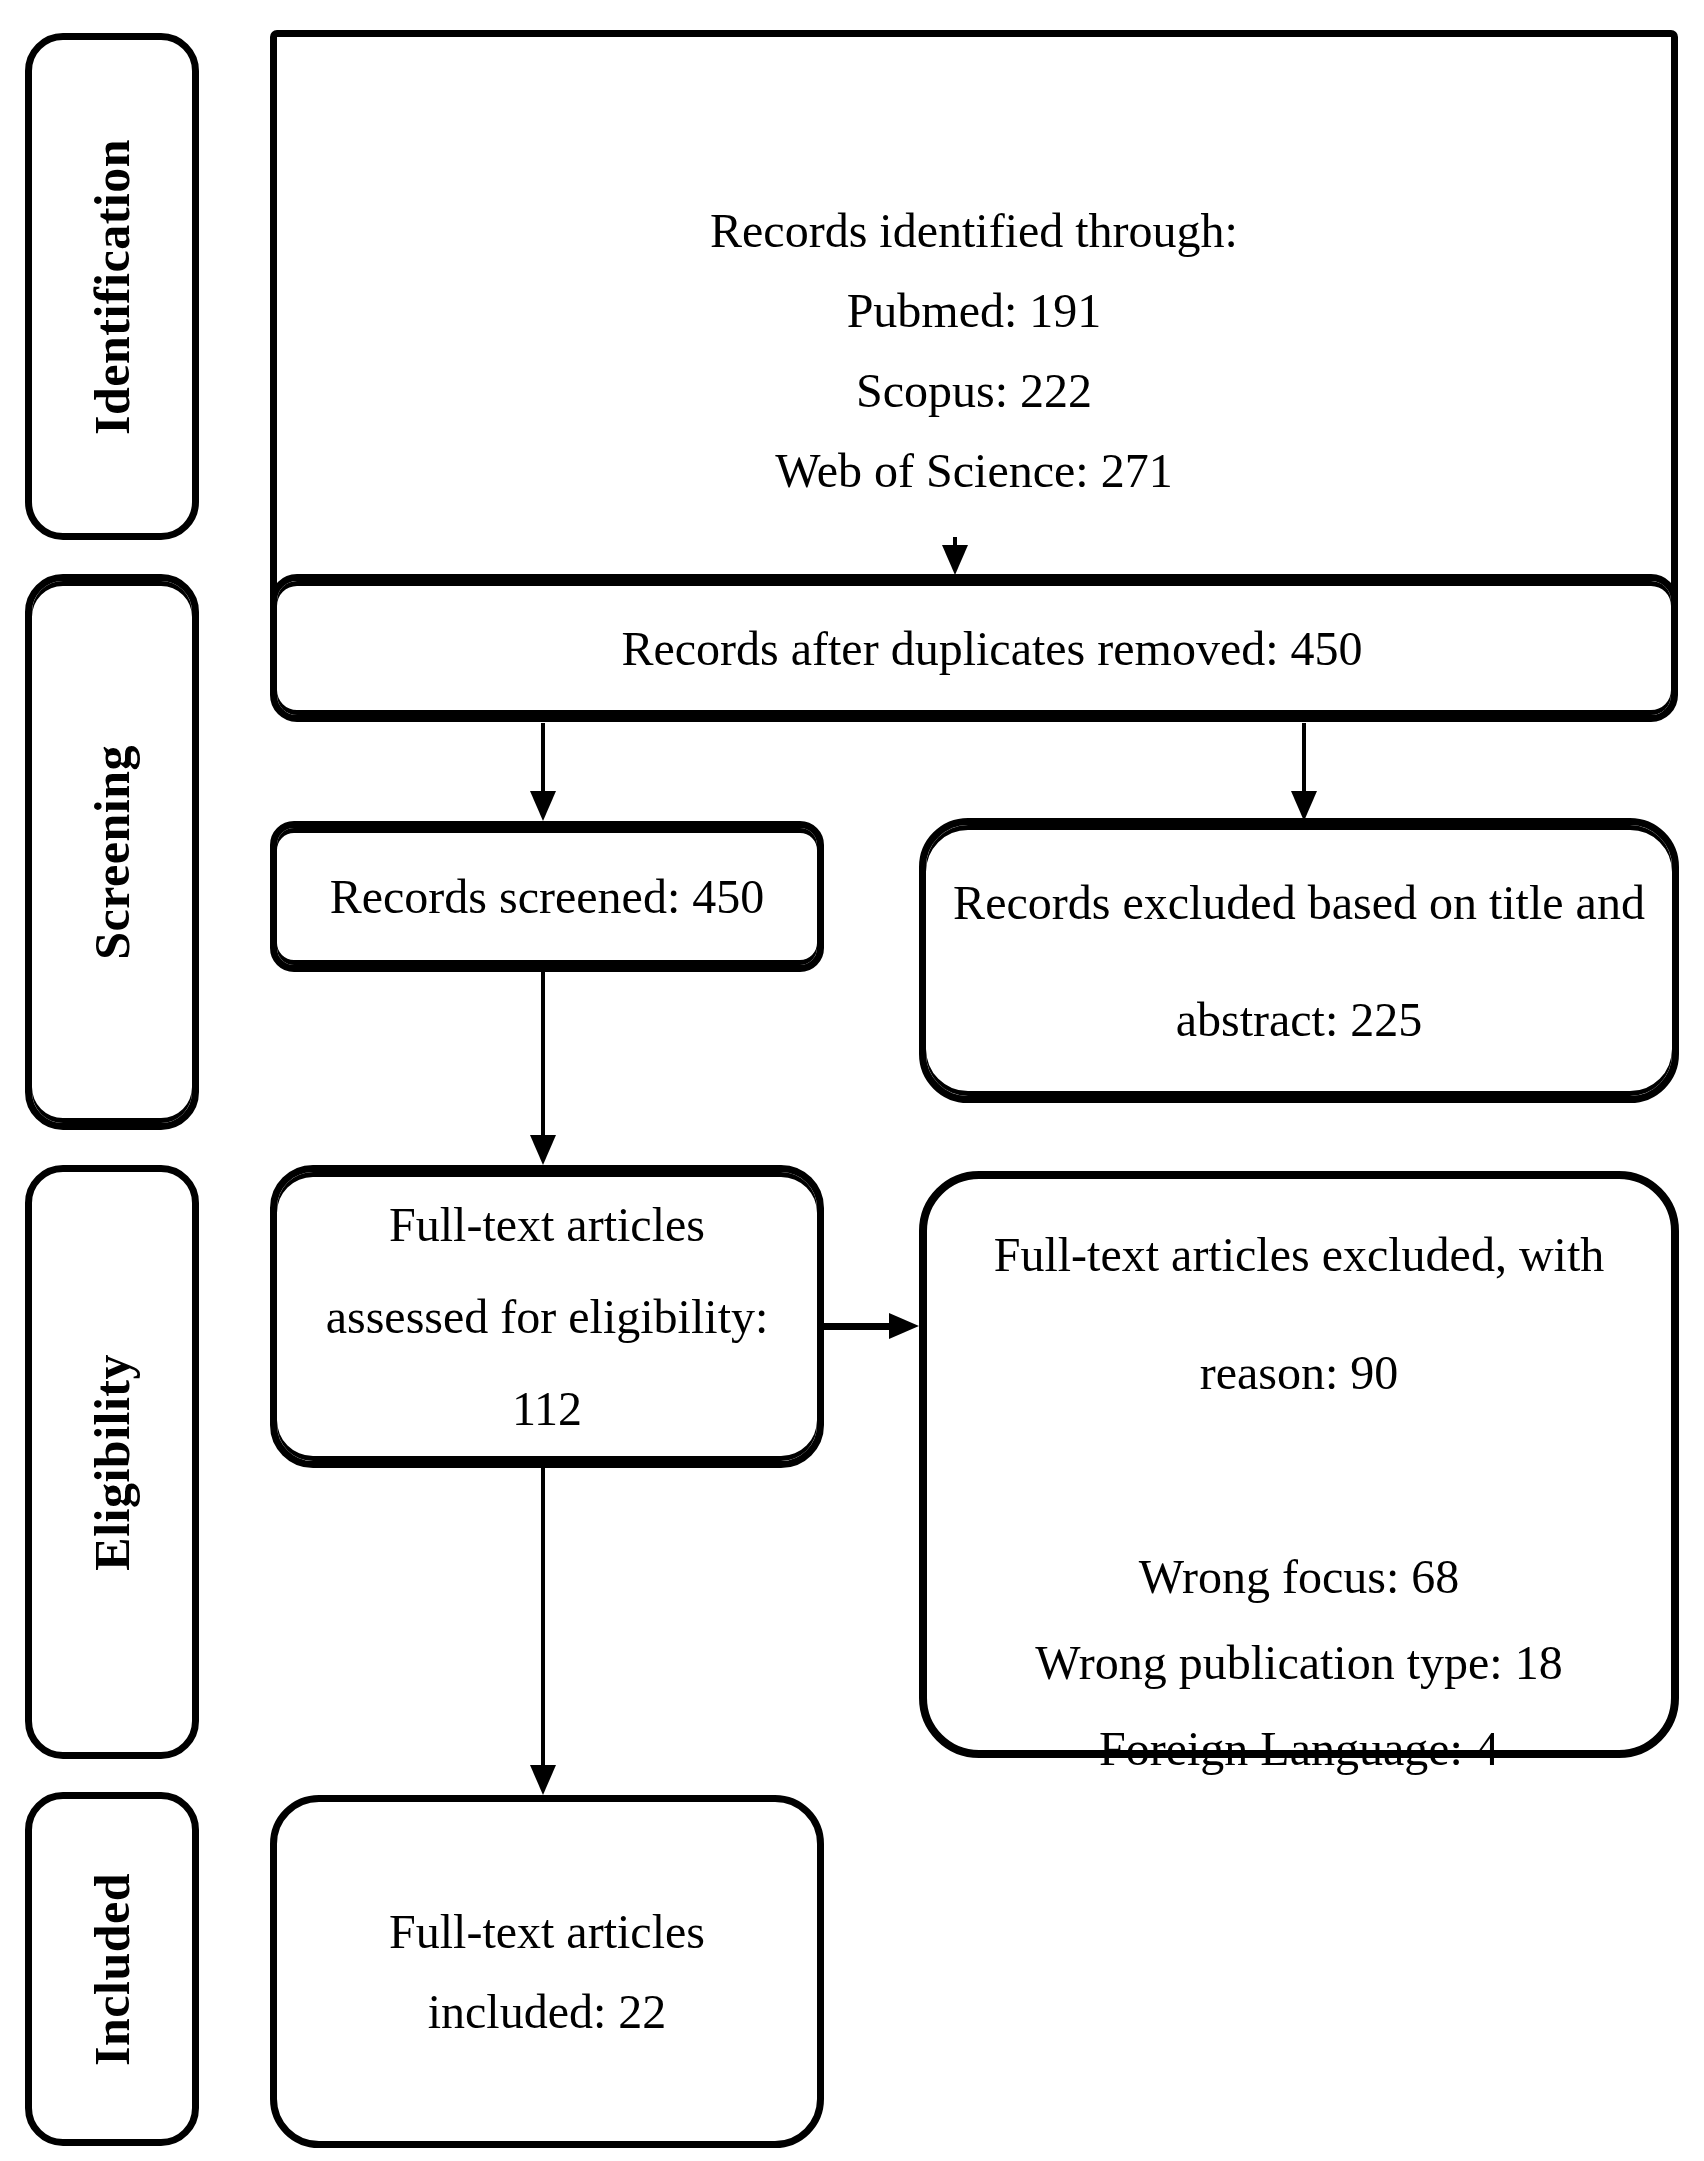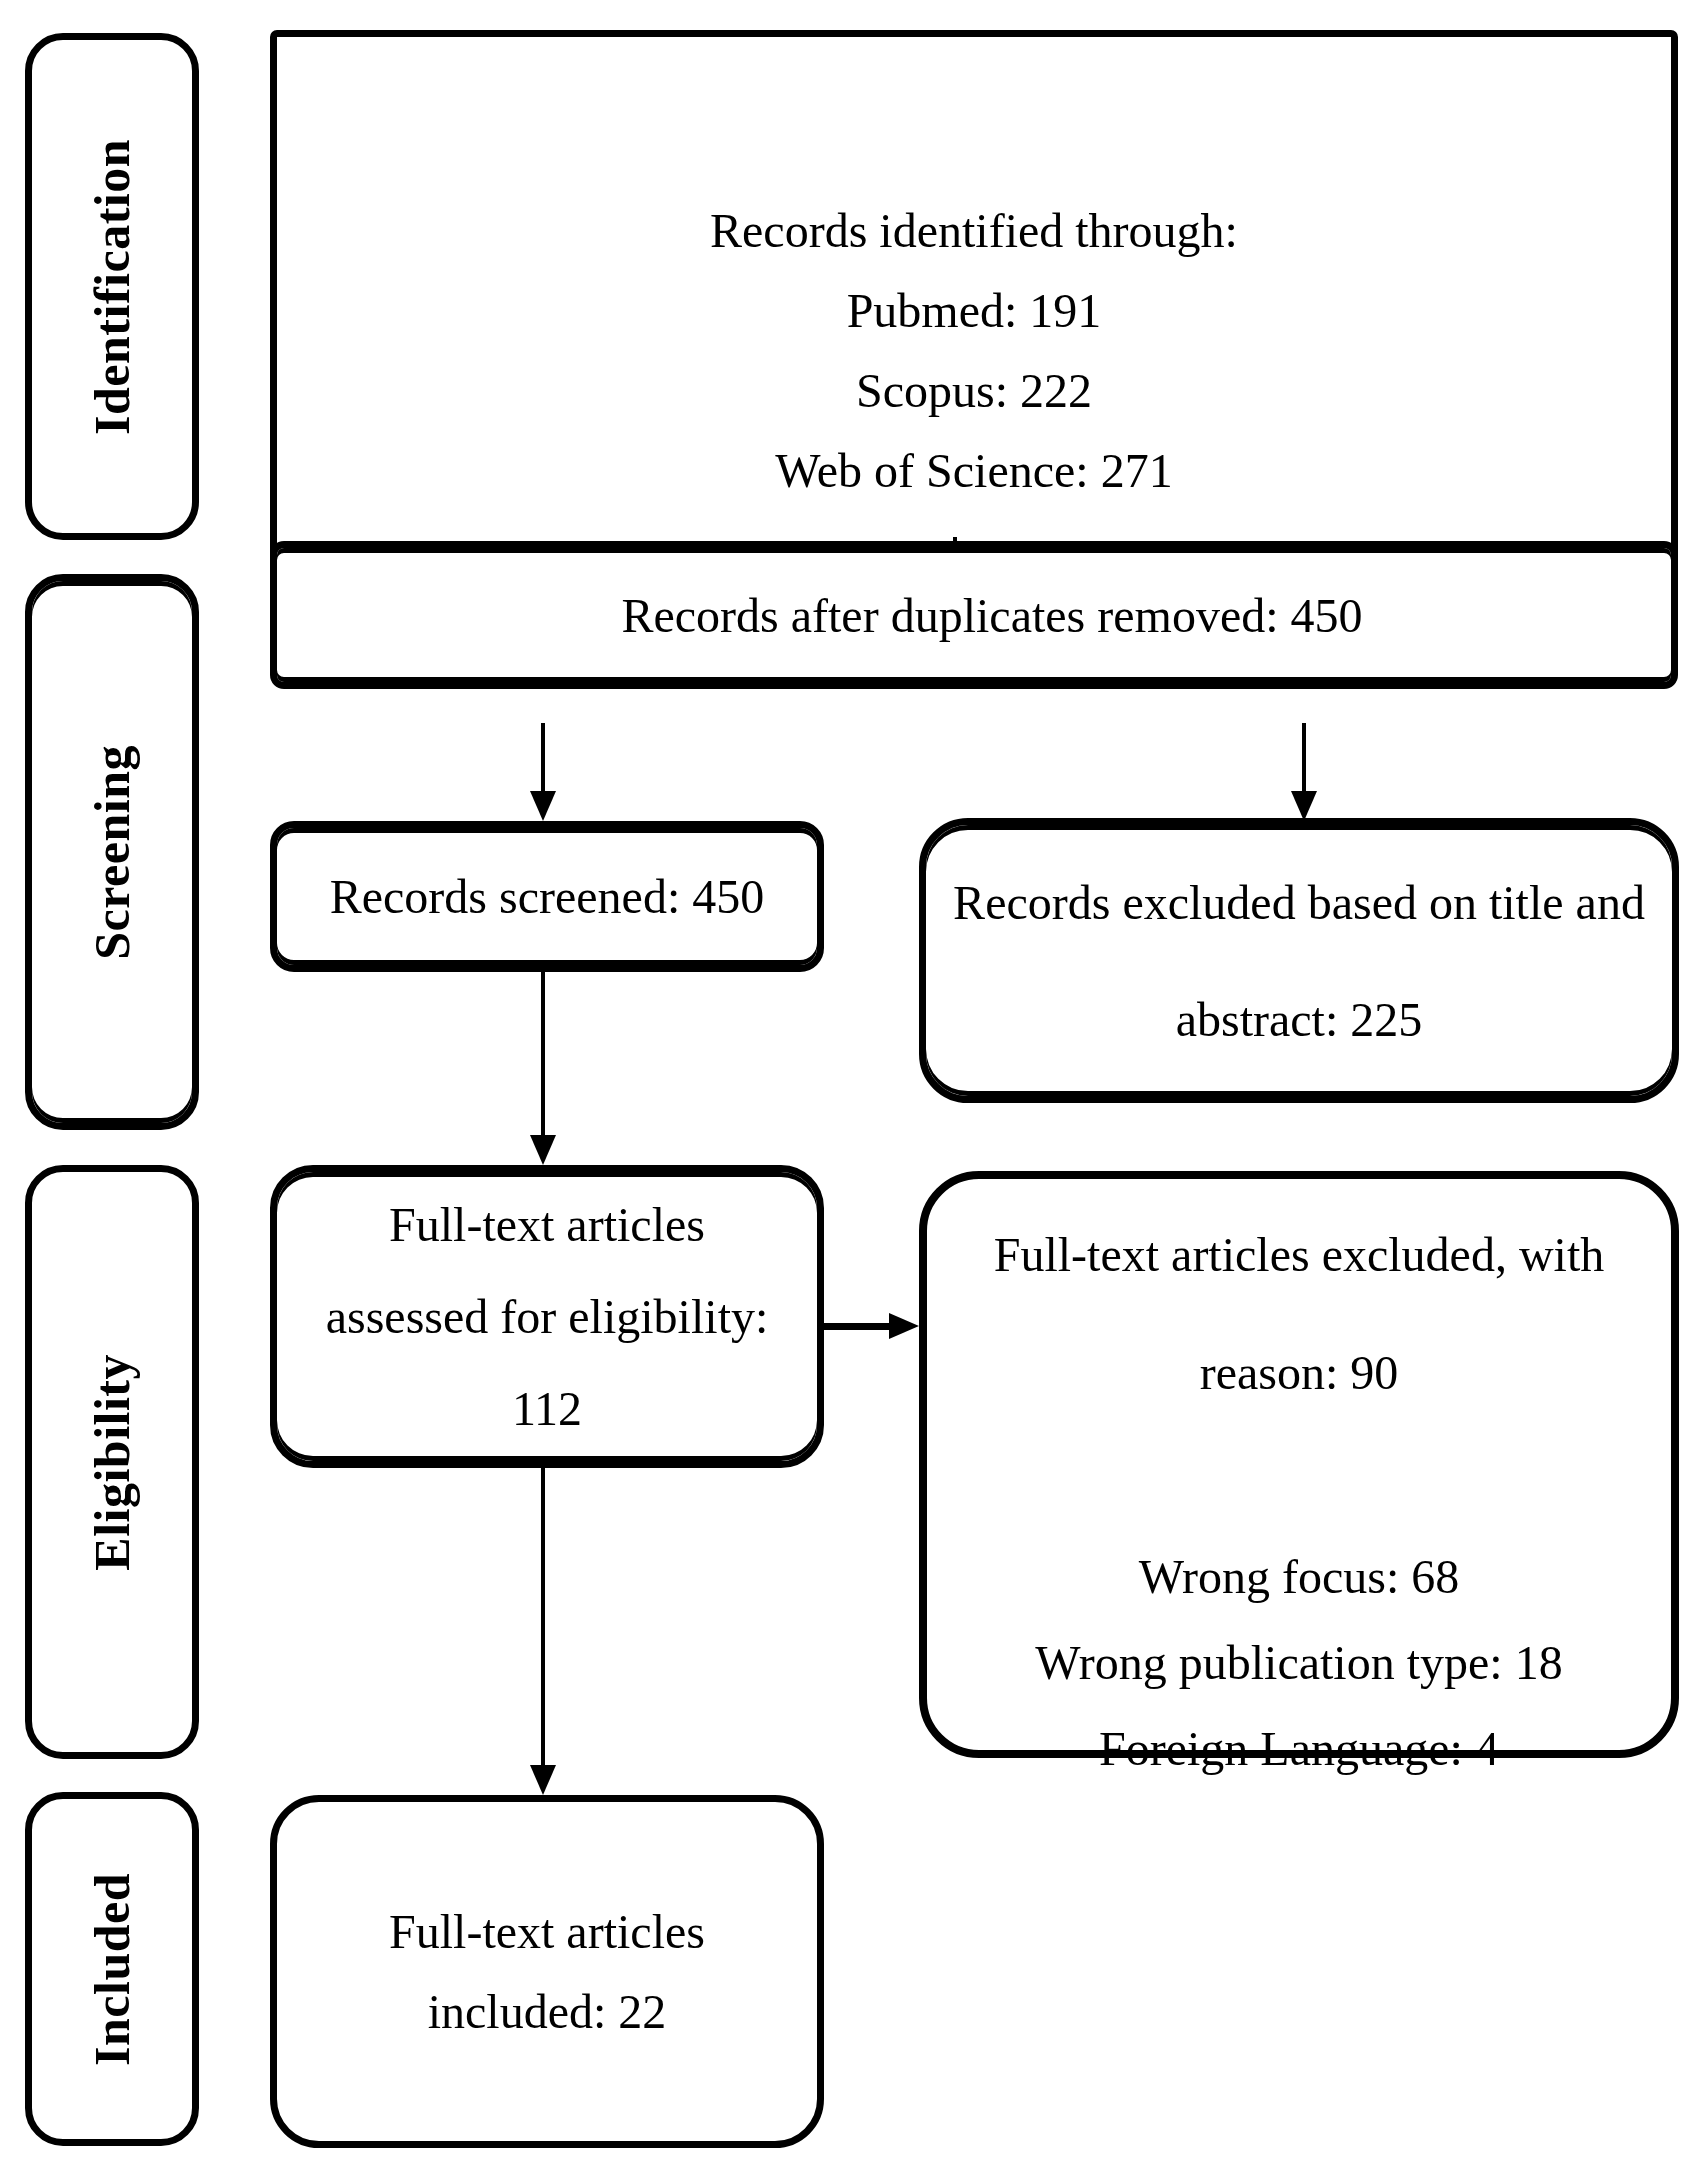"Records after duplicates removed: 450" div.box { border-radius: 14px -> 27px; top: 541px -> 574px }
